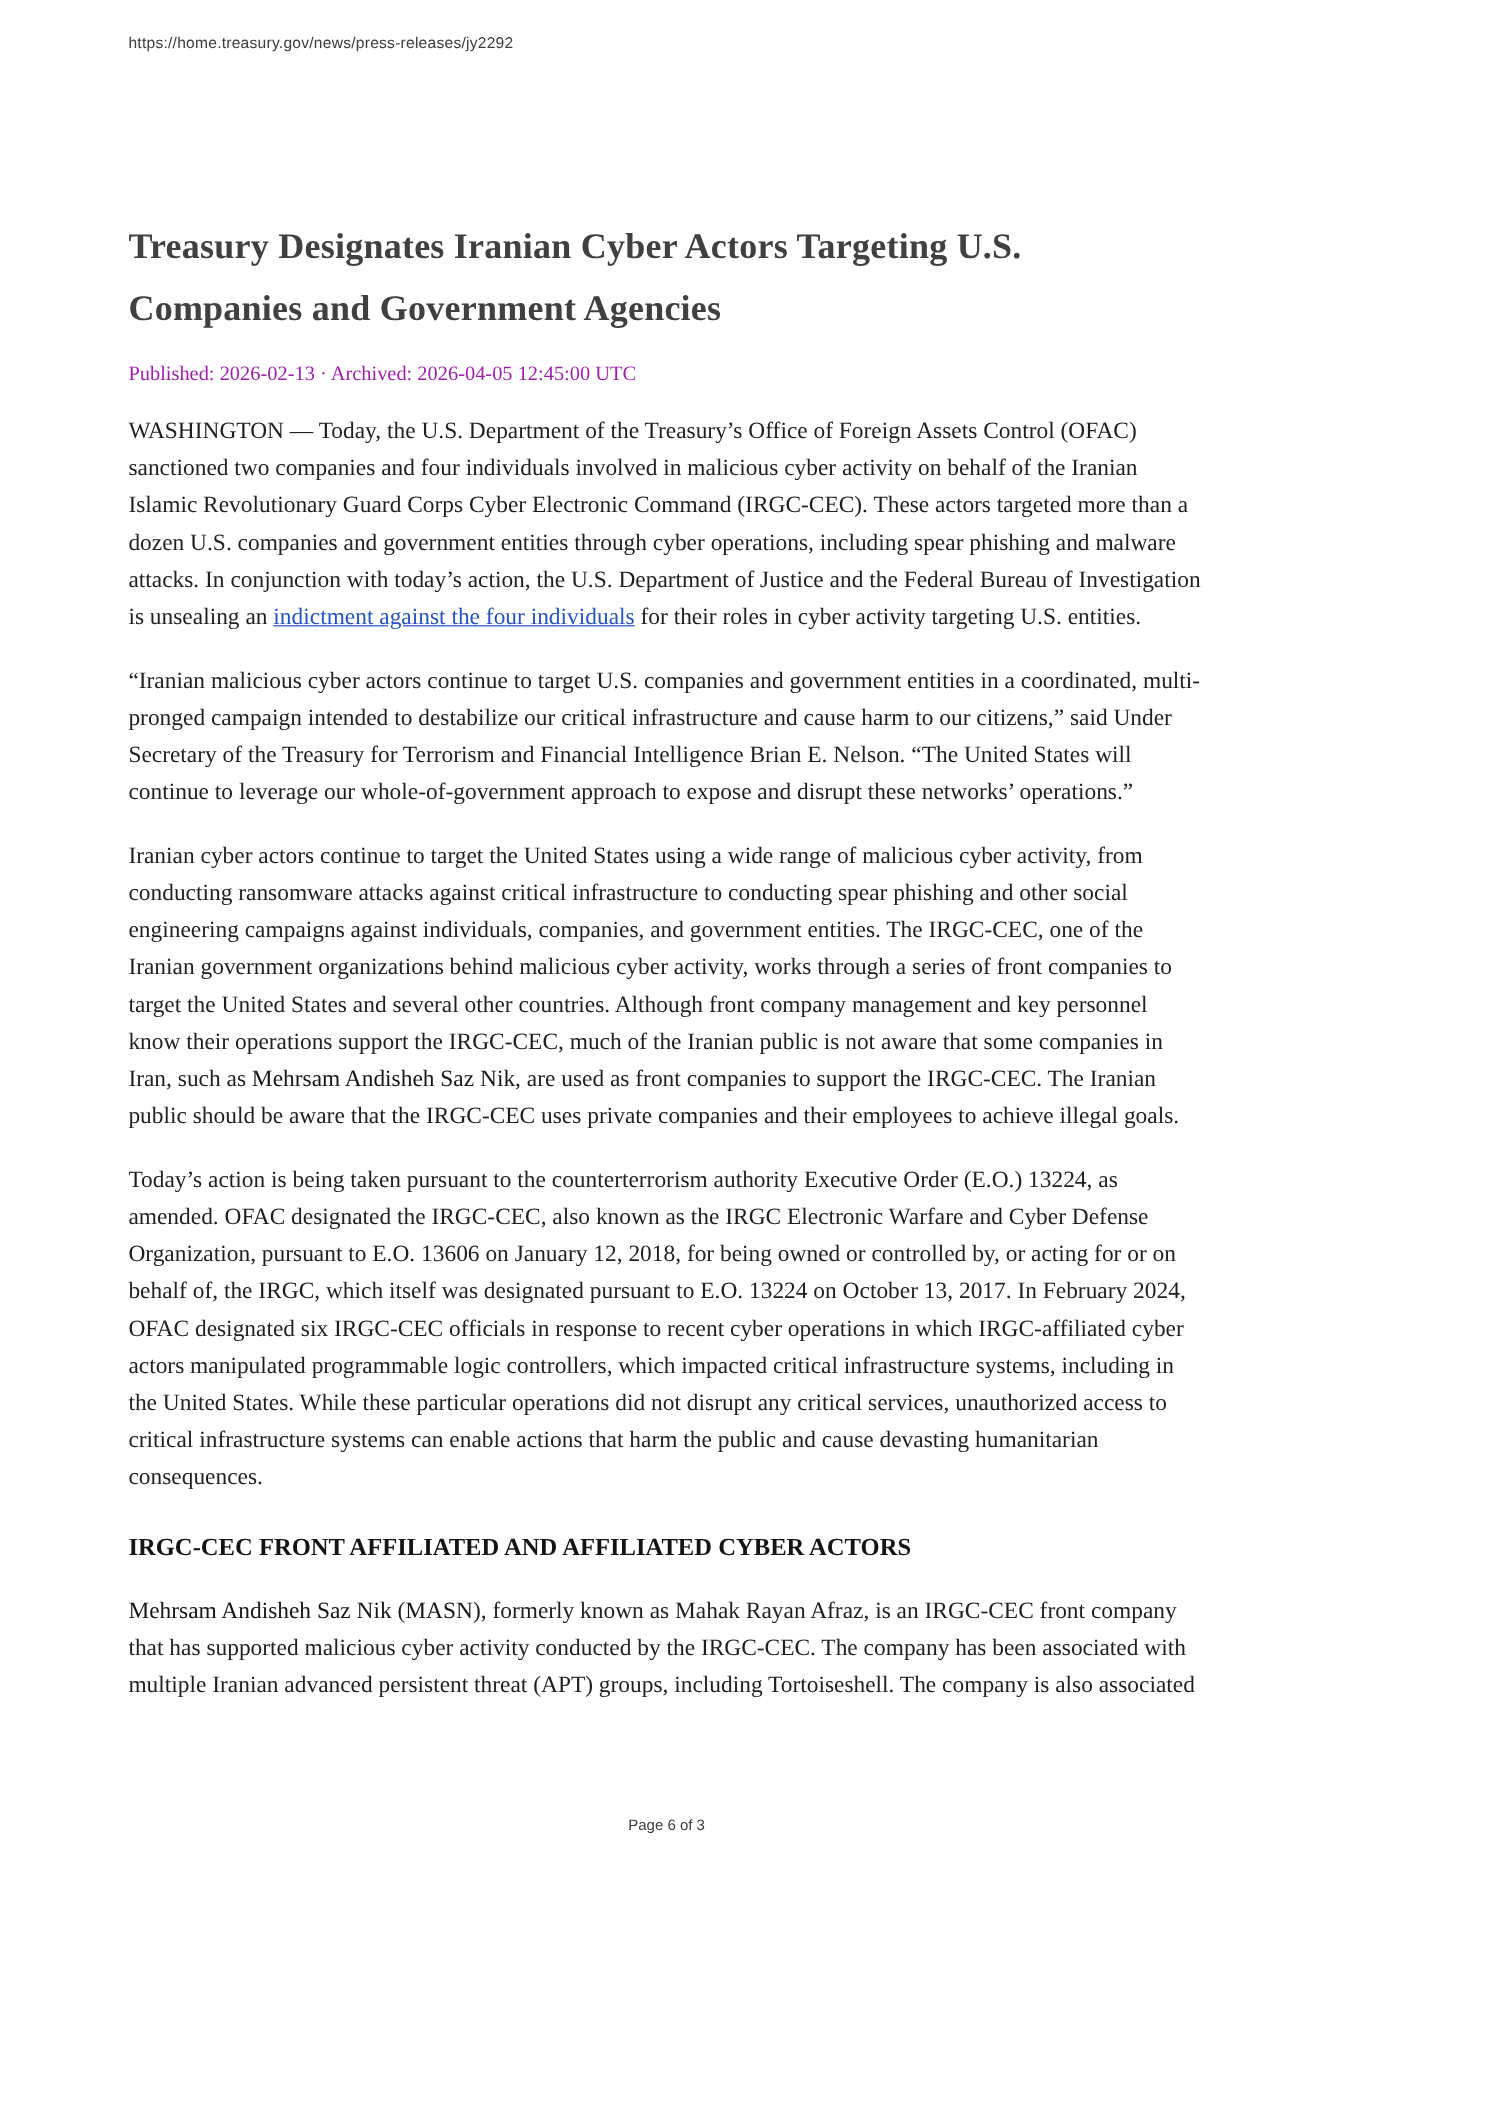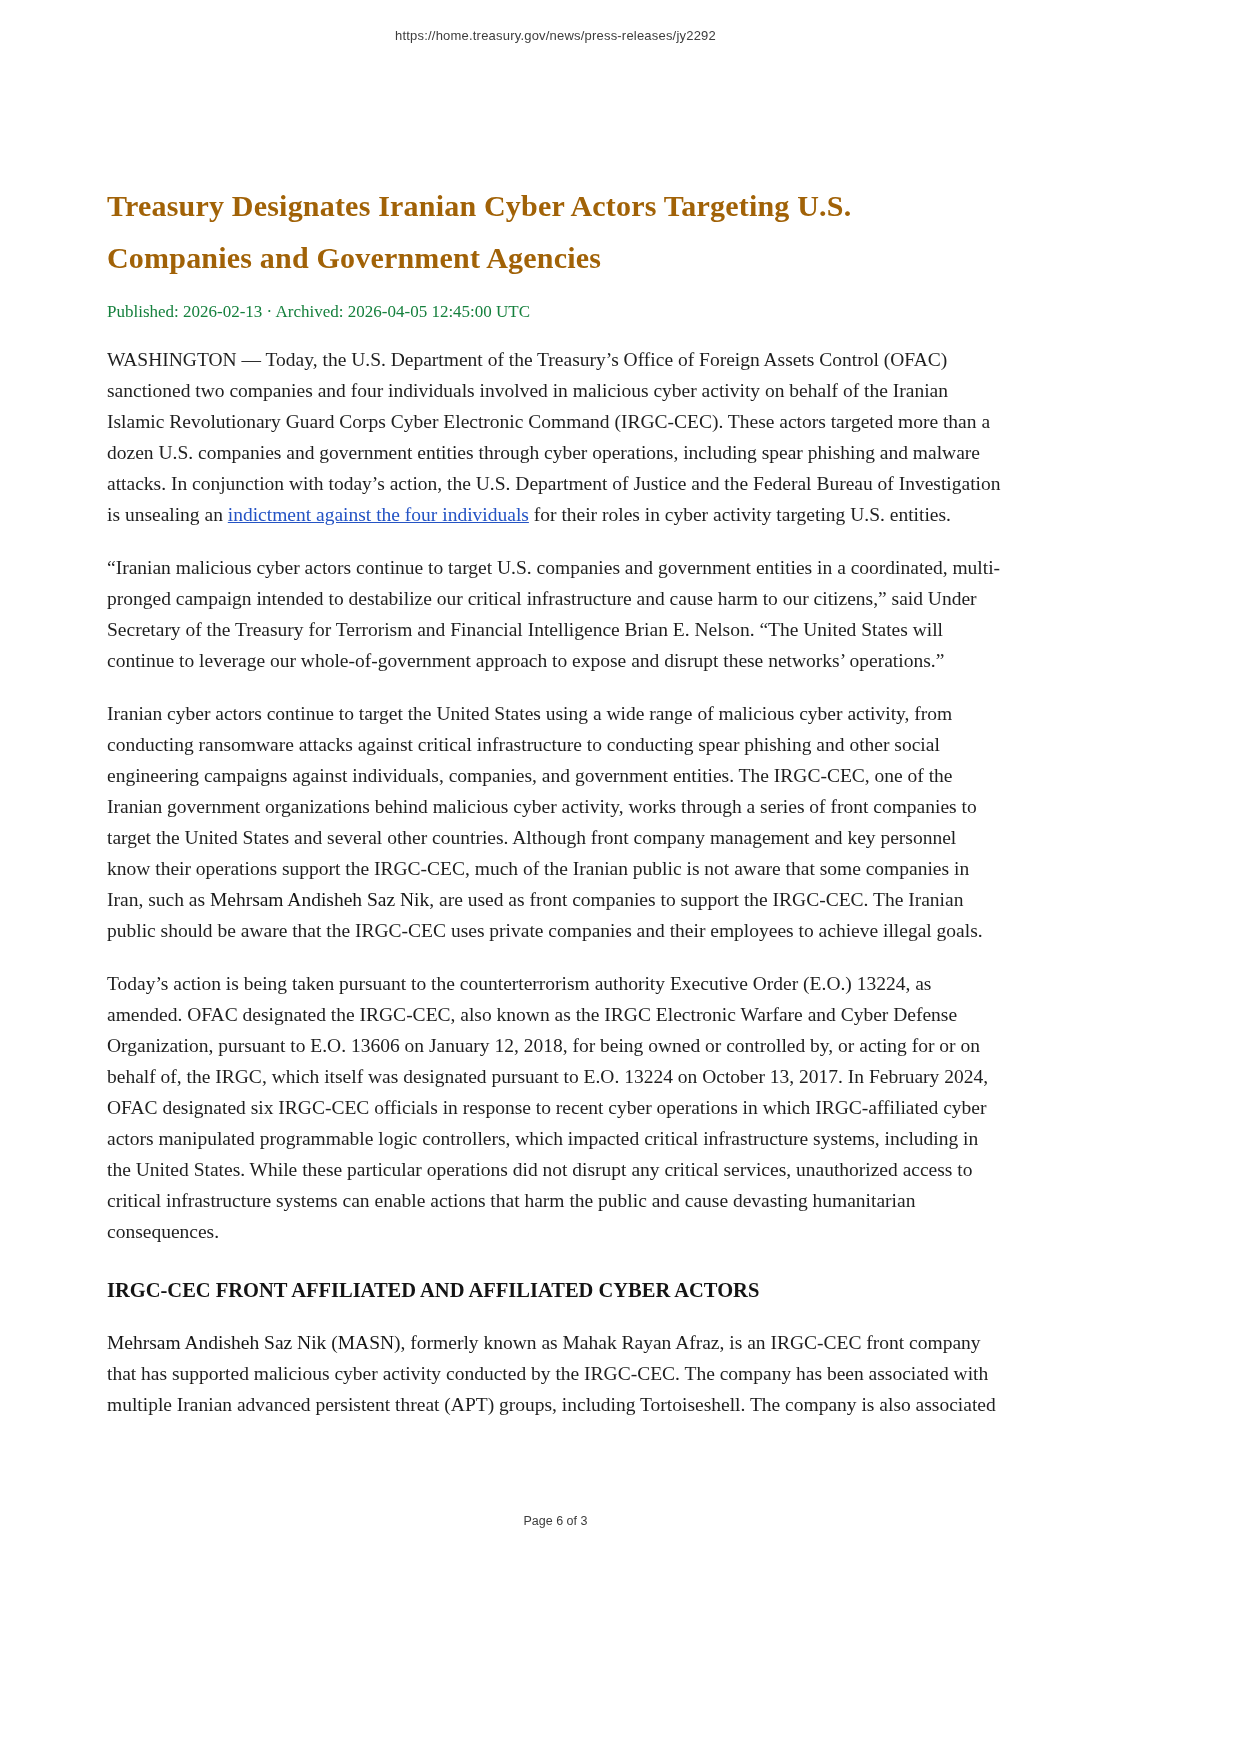"https://home.treasury.gov/news/press-rel" .page-url { text-align: center -> left }
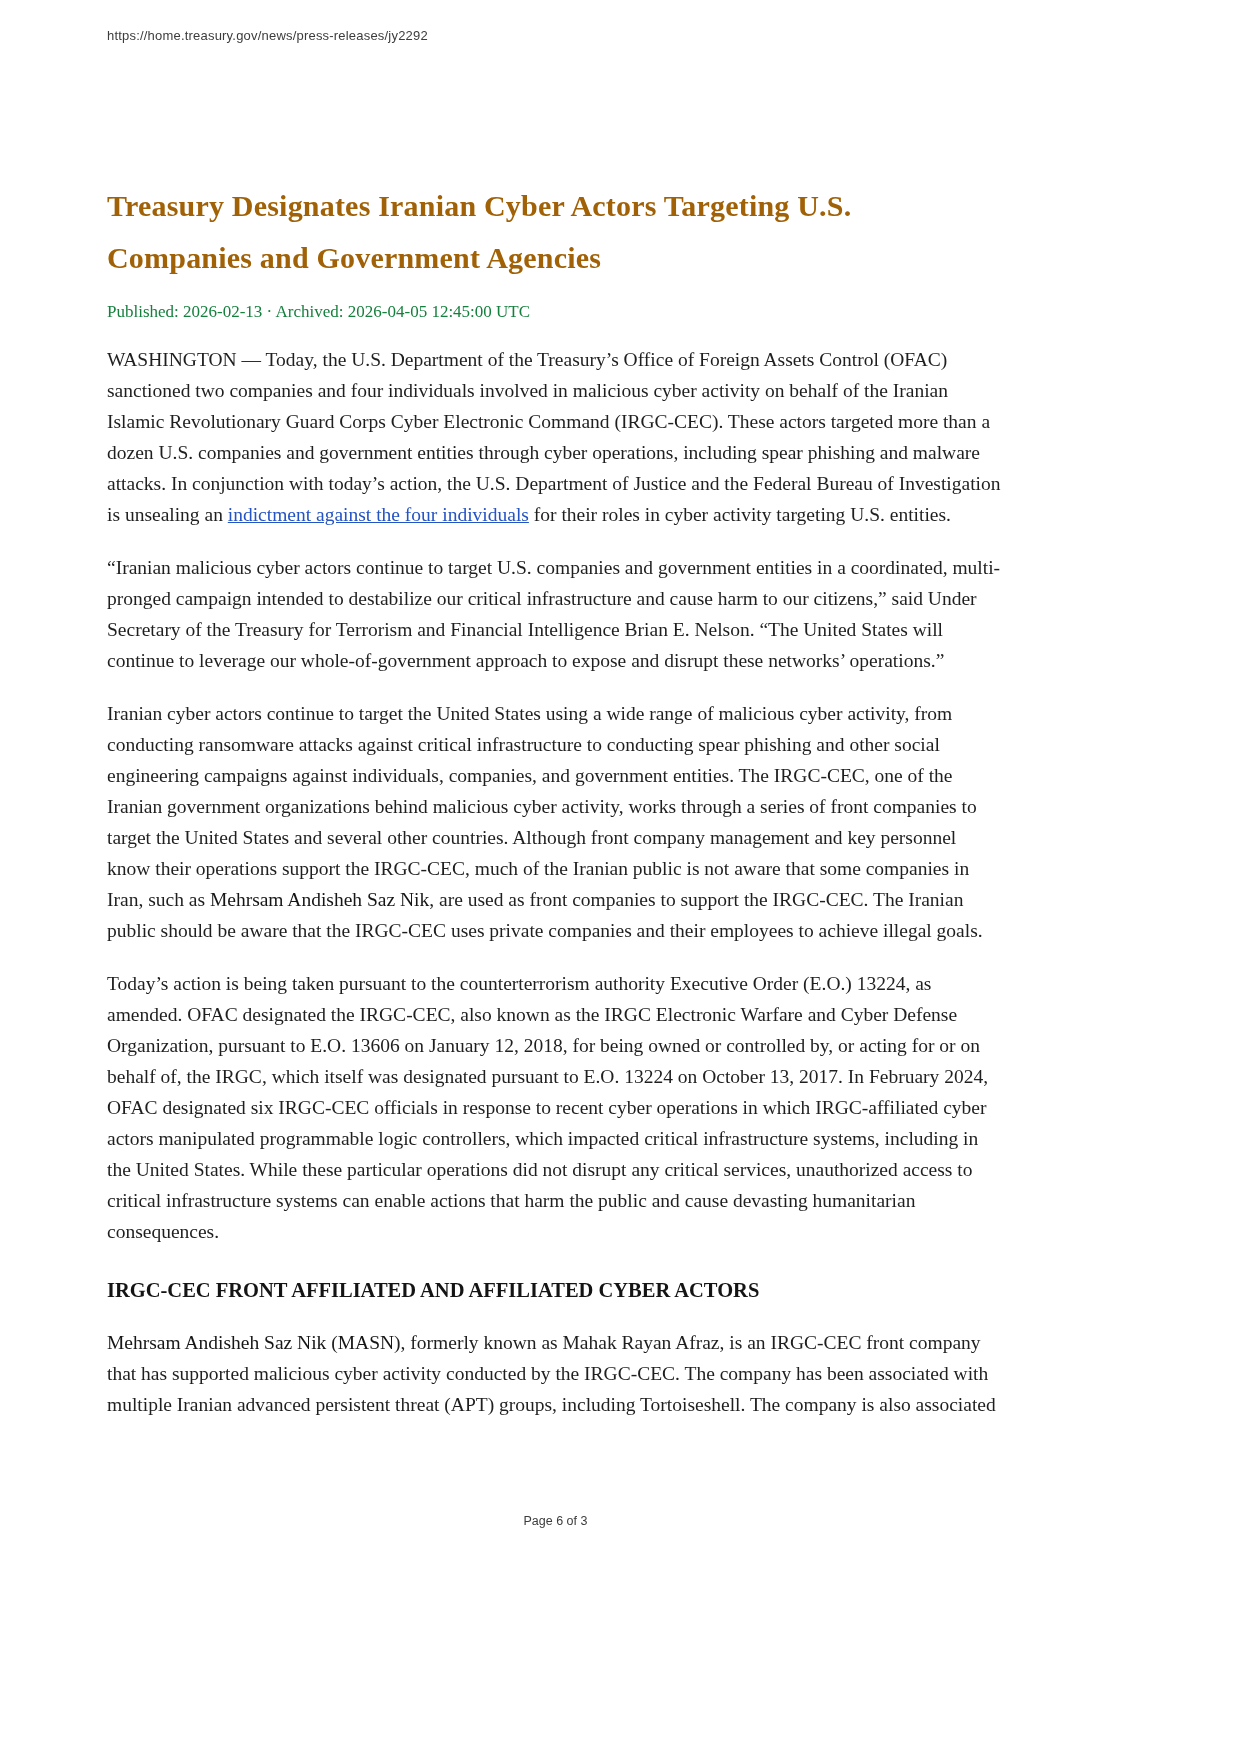"Treasury Designates Iranian Cyber Actors" h1.title { color: #a16207 -> #404040 }
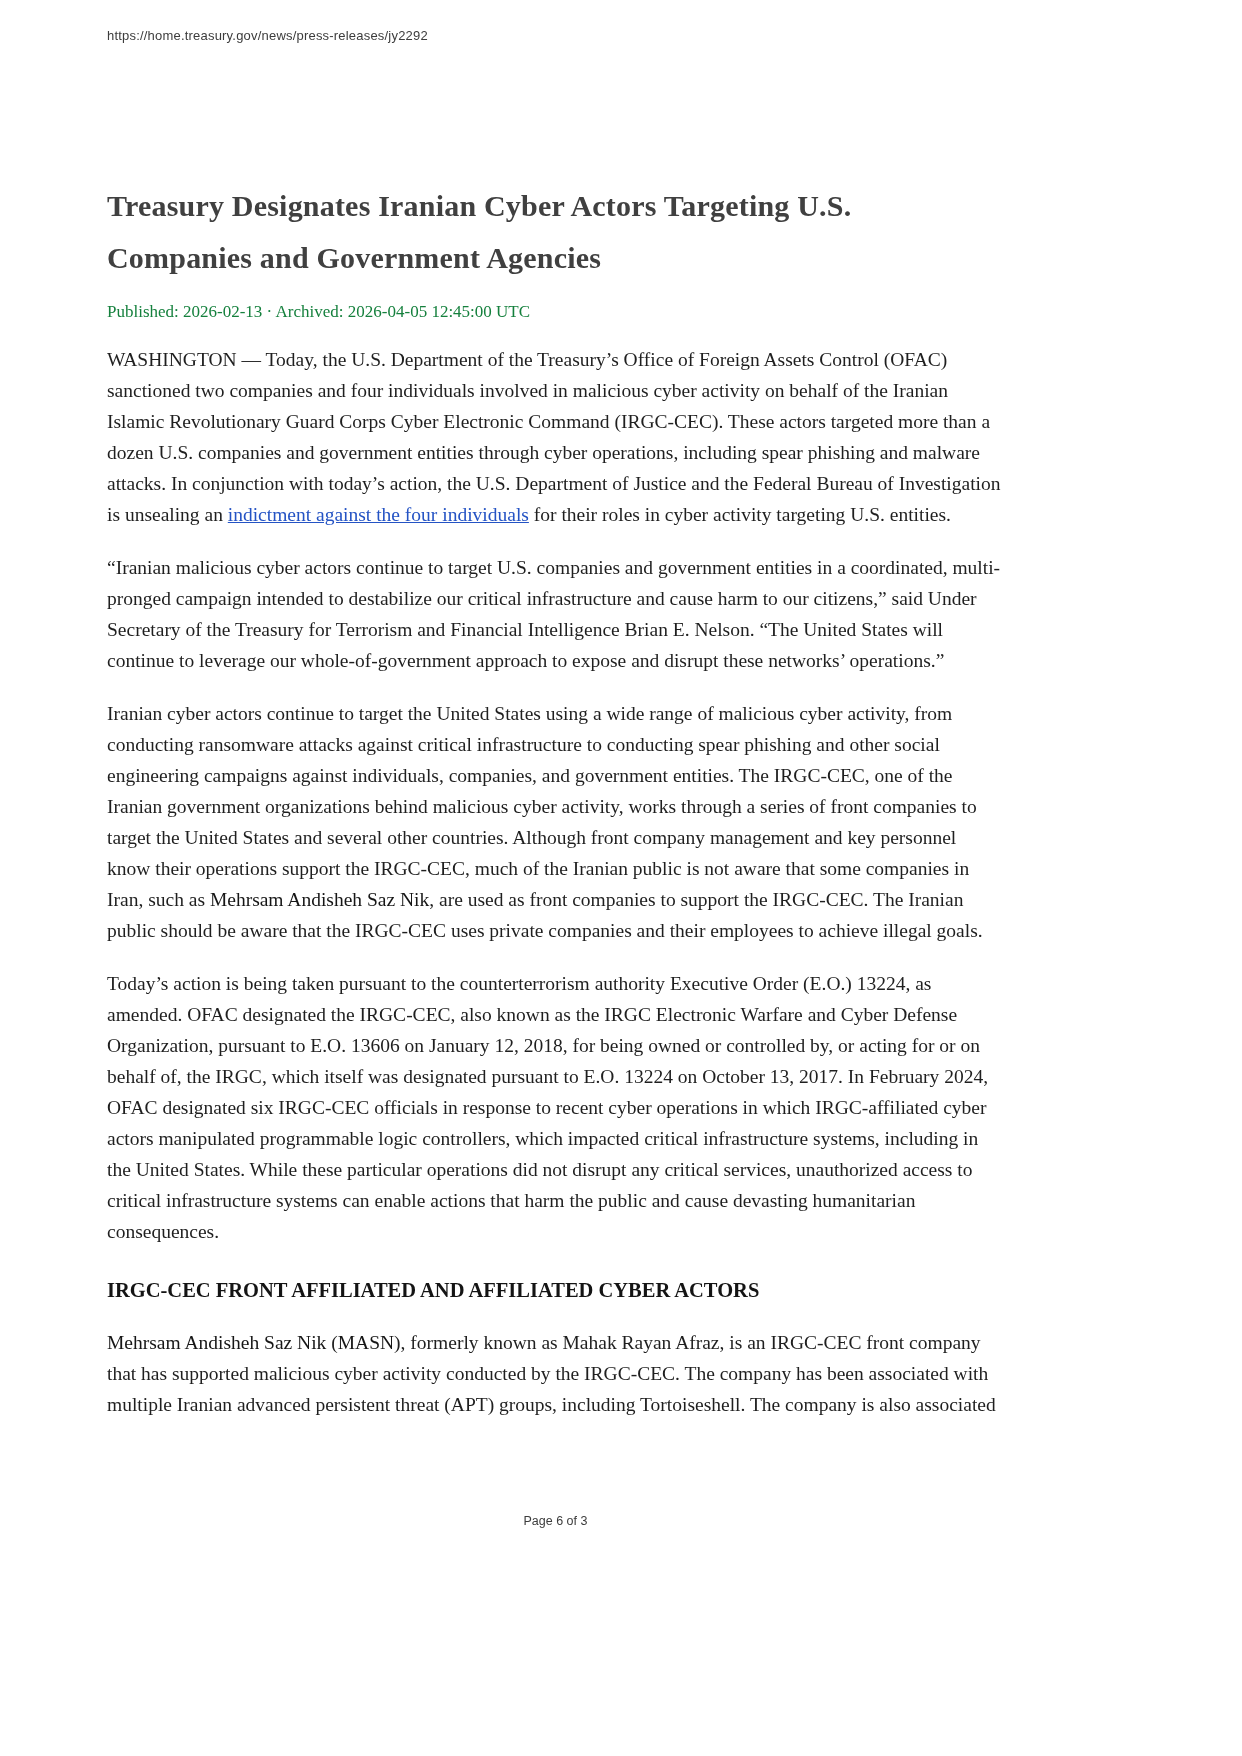"Published: 2026-02-13 · Archived:" .meta { color: #15803d -> #a21caf }
